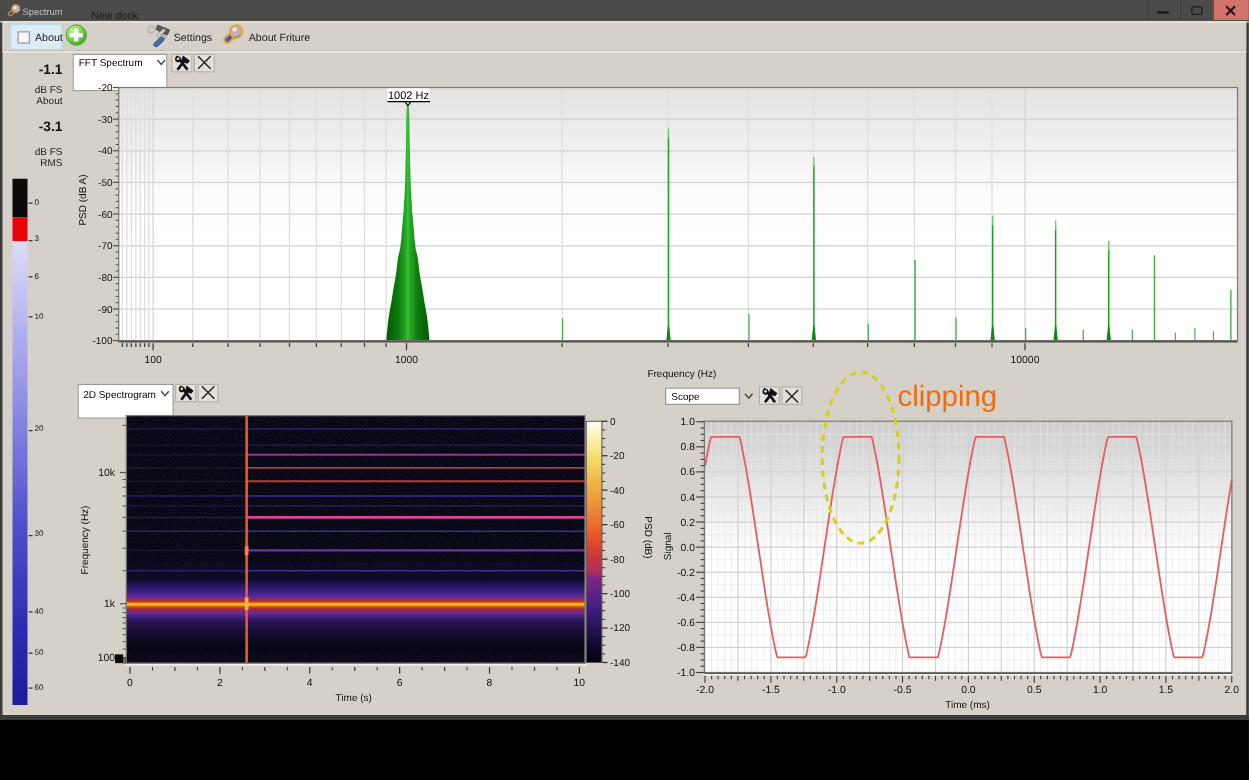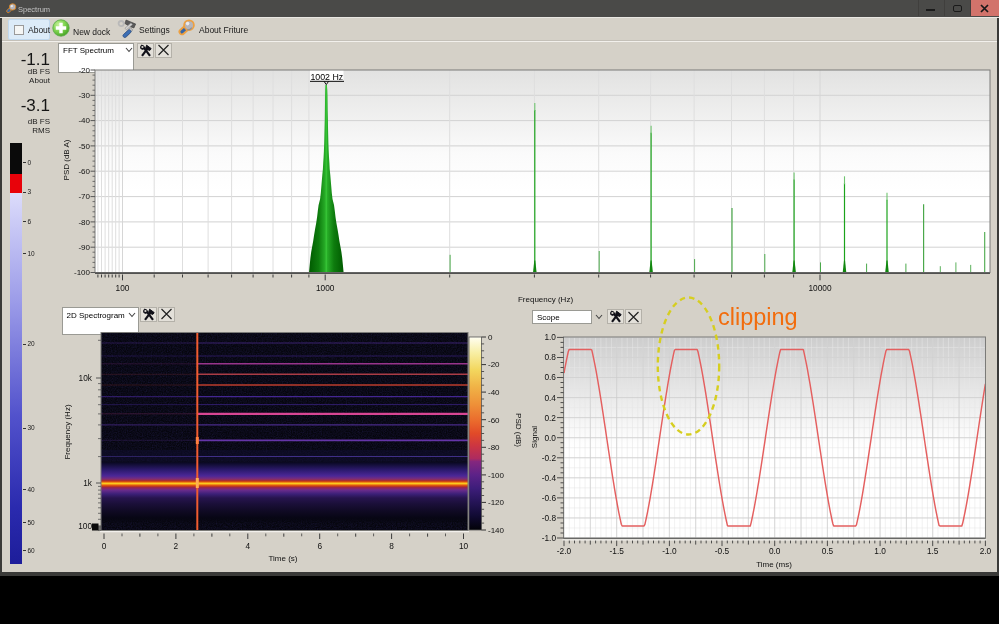"New dock" div.tbtxt { top: 27px -> 7px }
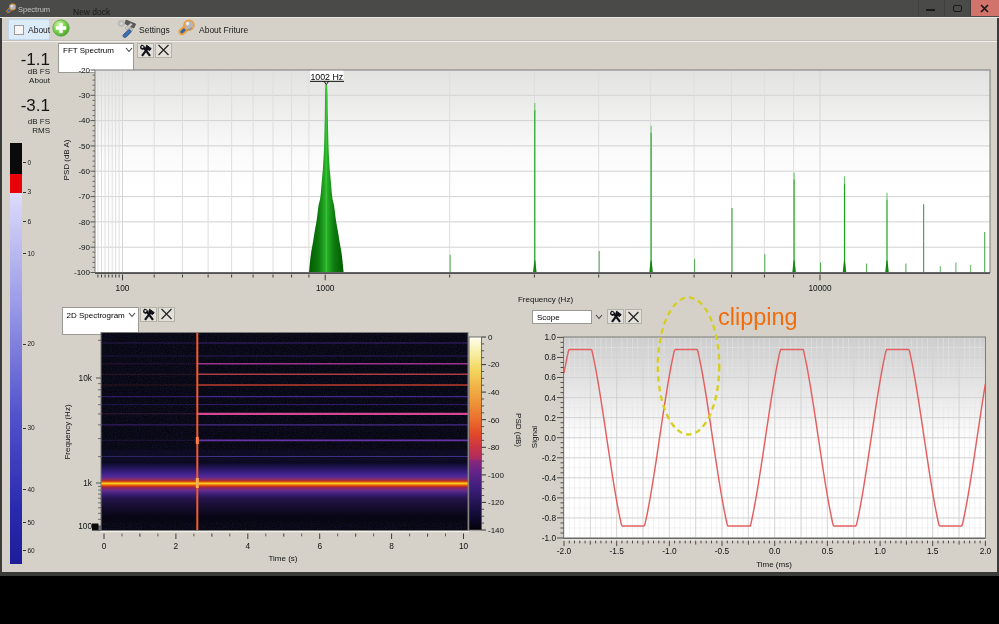"-1.1" .biglbl { font-size: 17px -> 11px; font-weight: normal -> bold }
